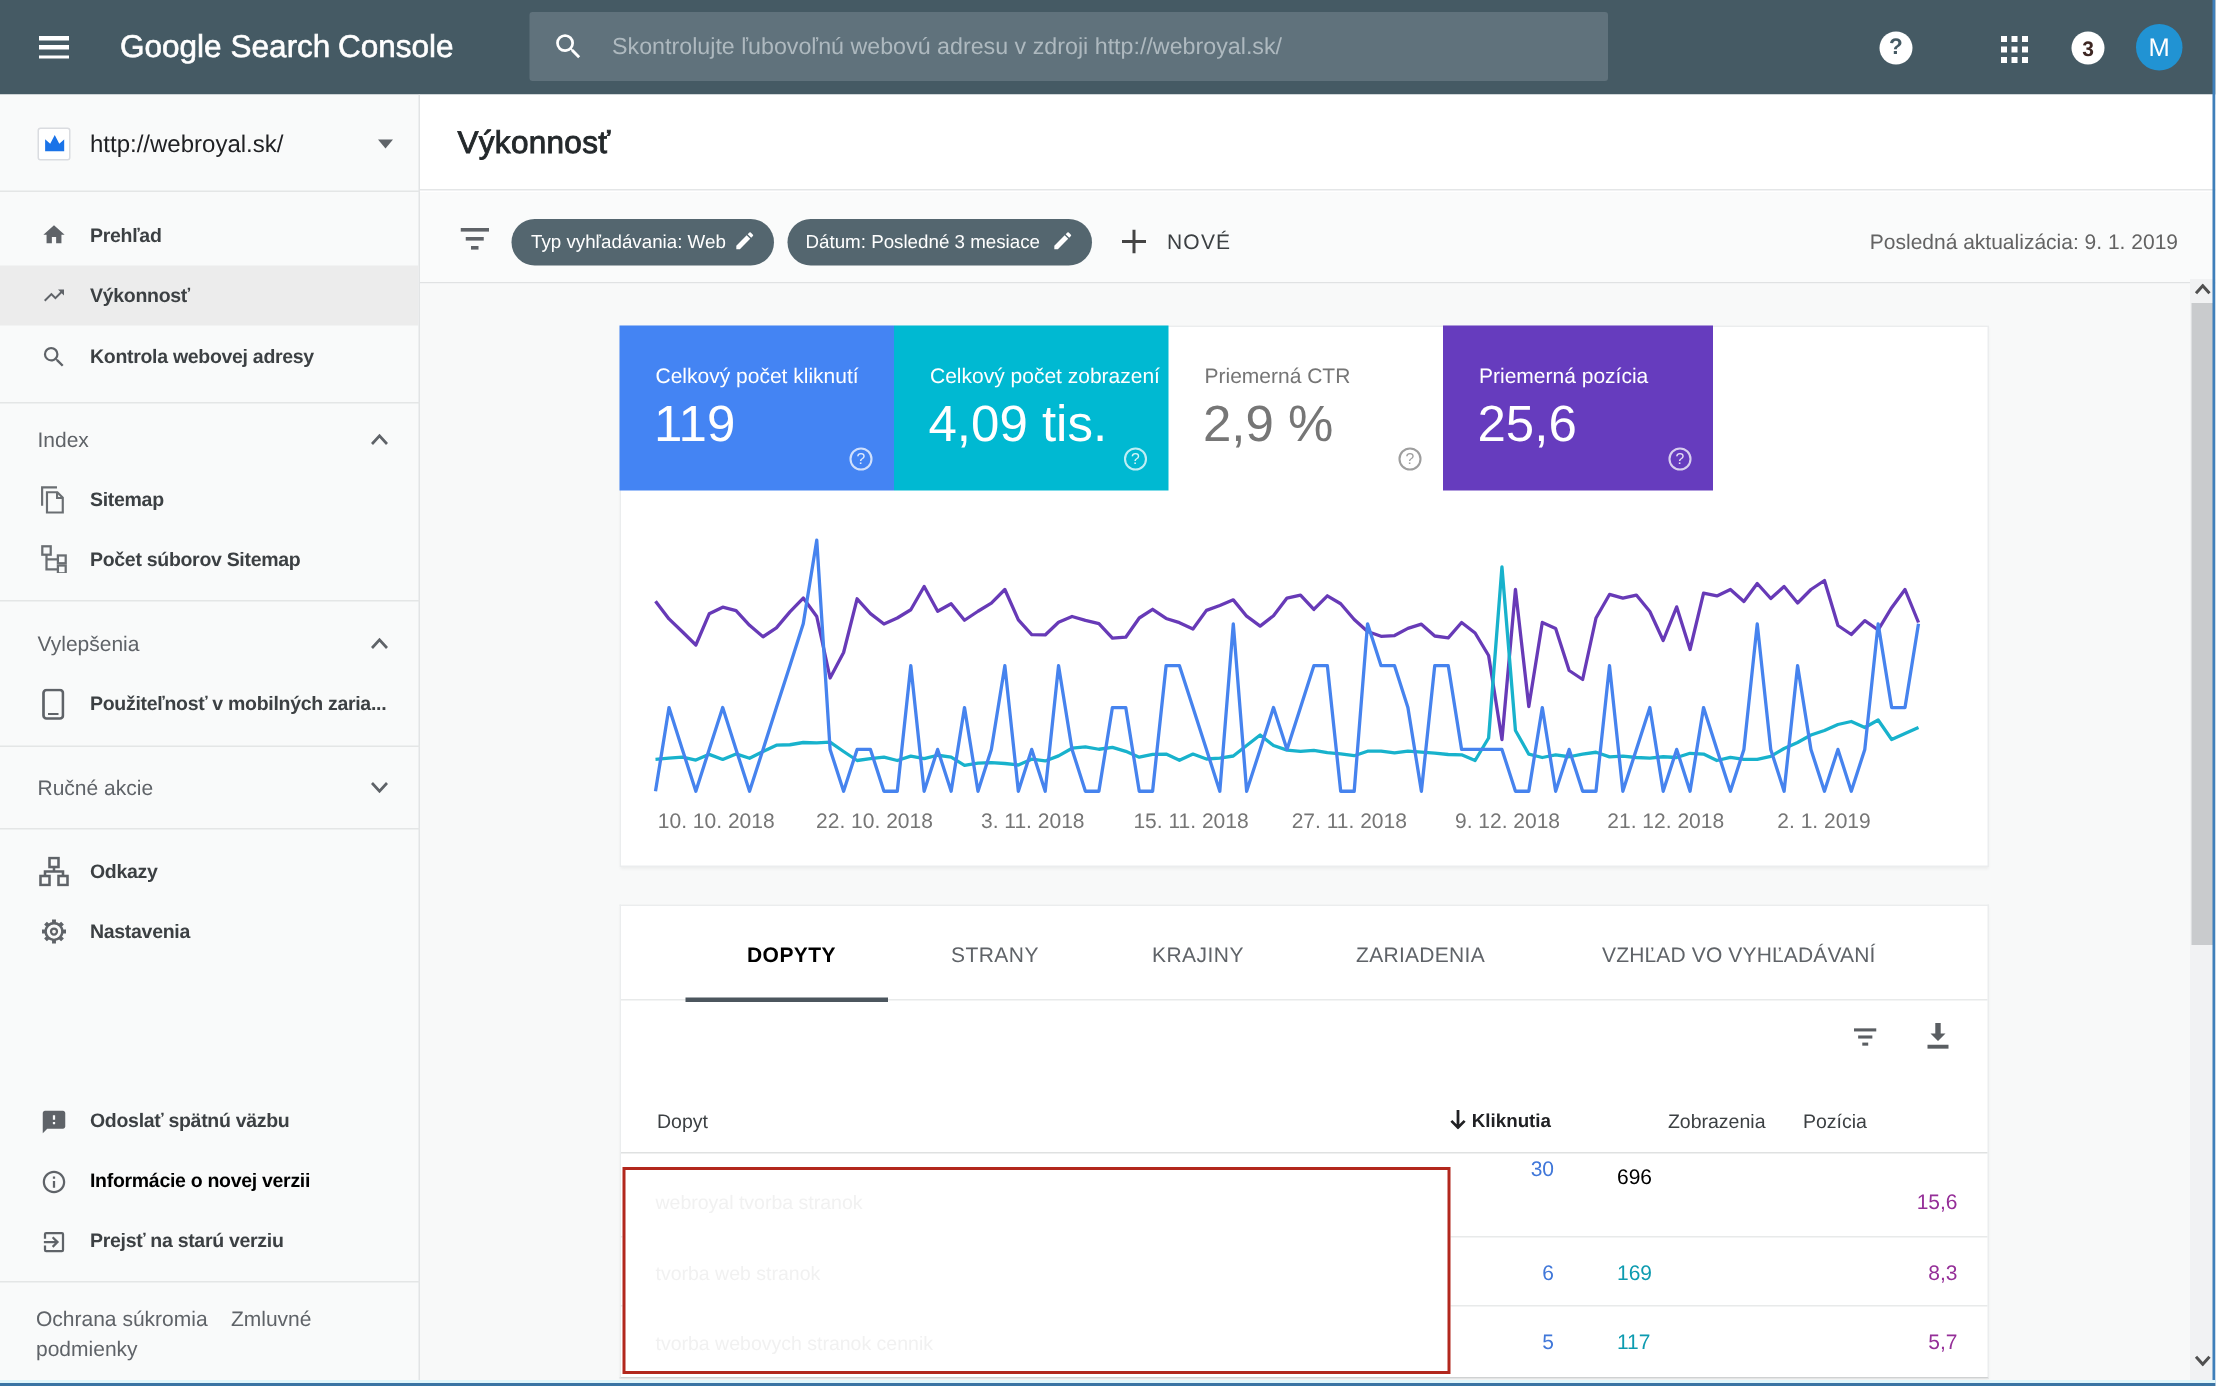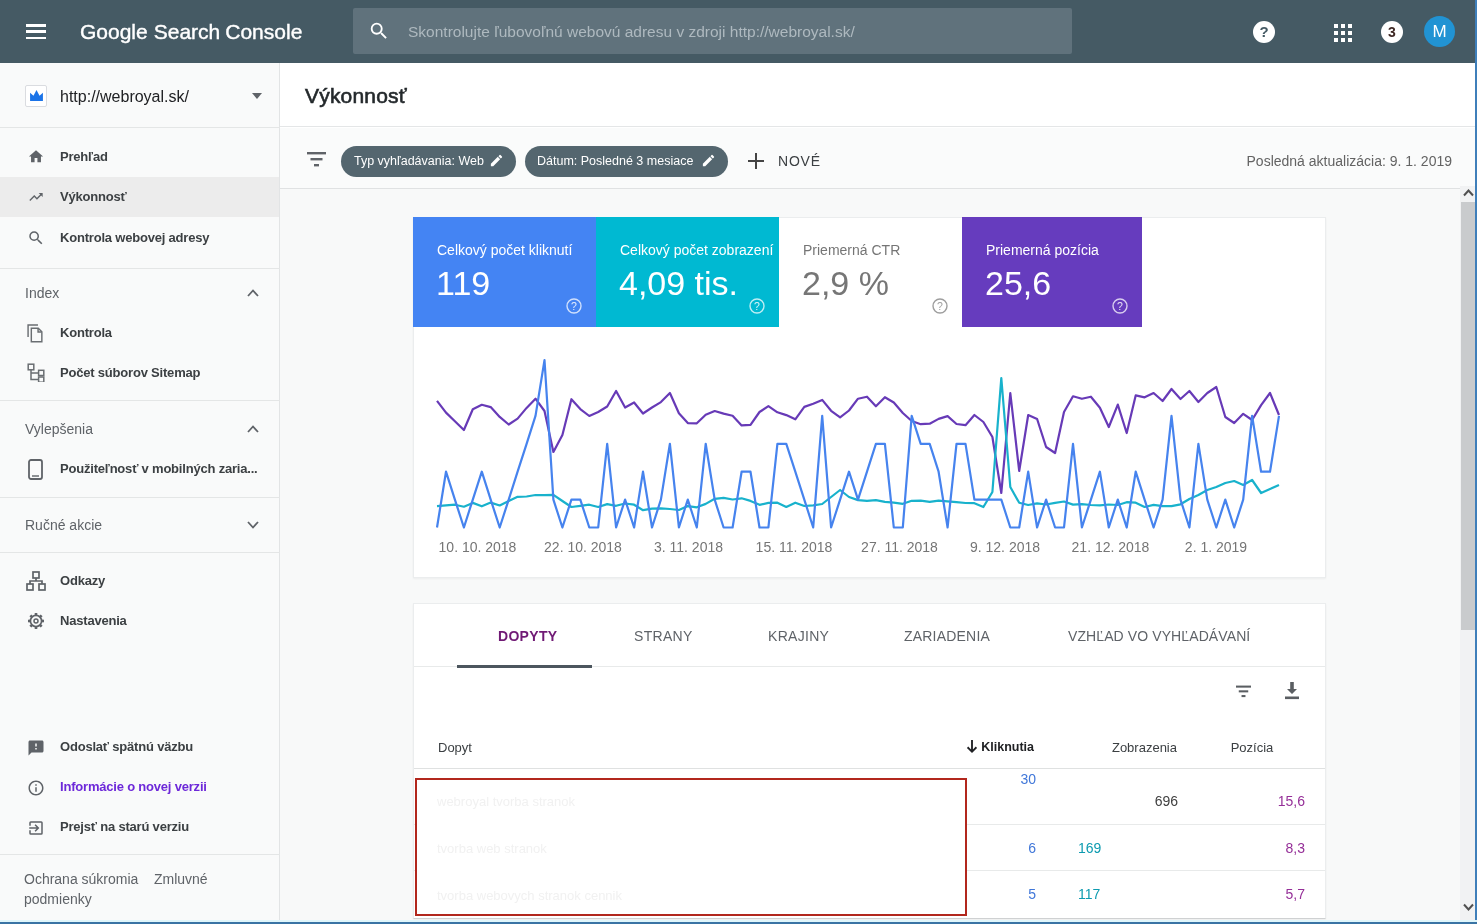"Kontrola" div.a { text: Kontrola -> Sitemap }
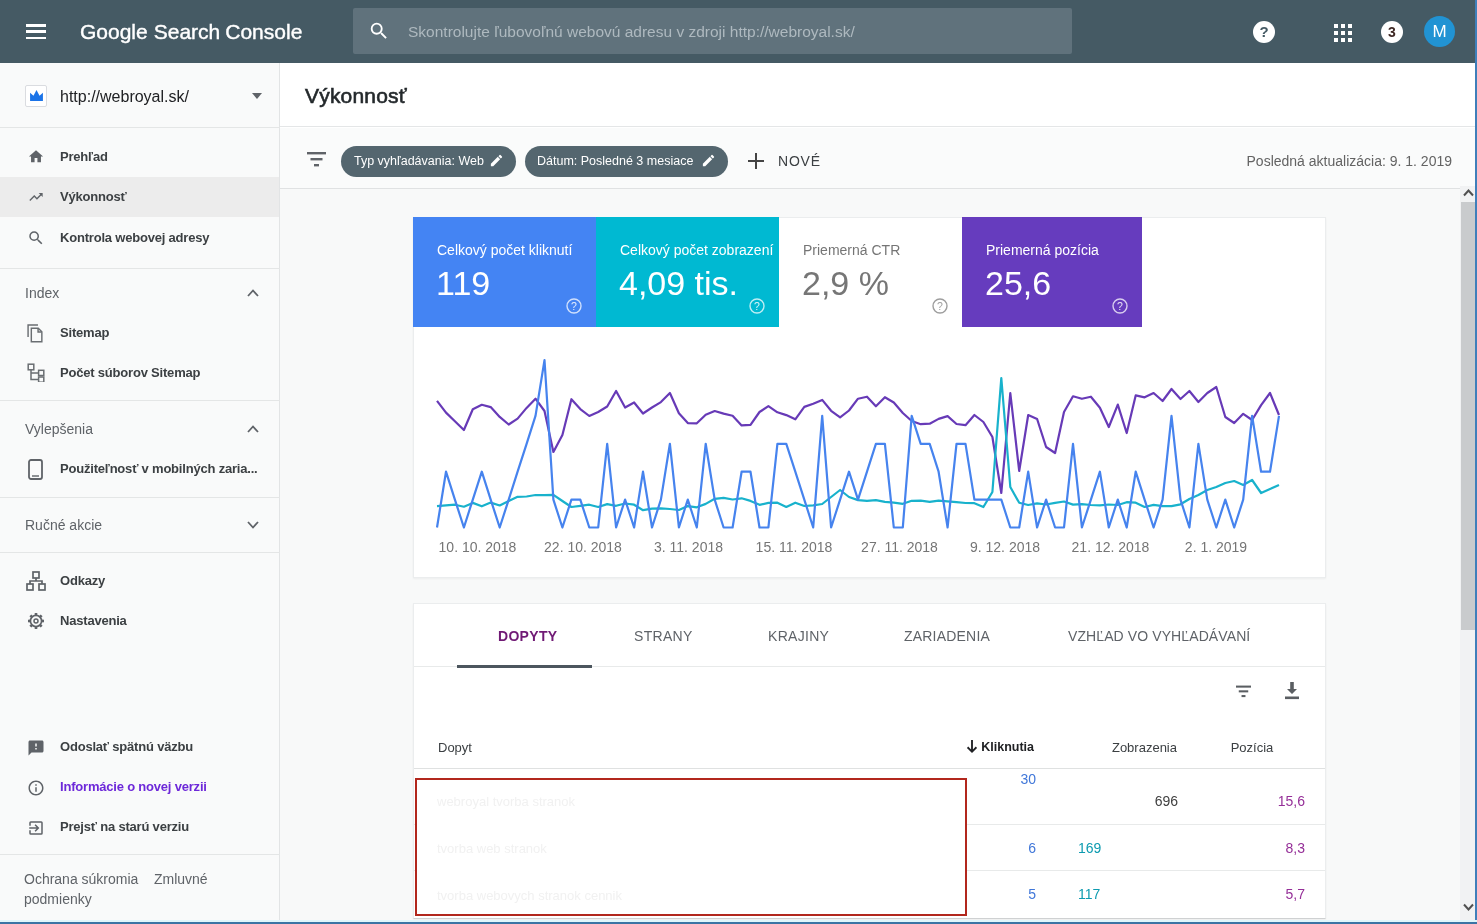"DOPYTY" div.a { color: #701a75 -> #000000 }
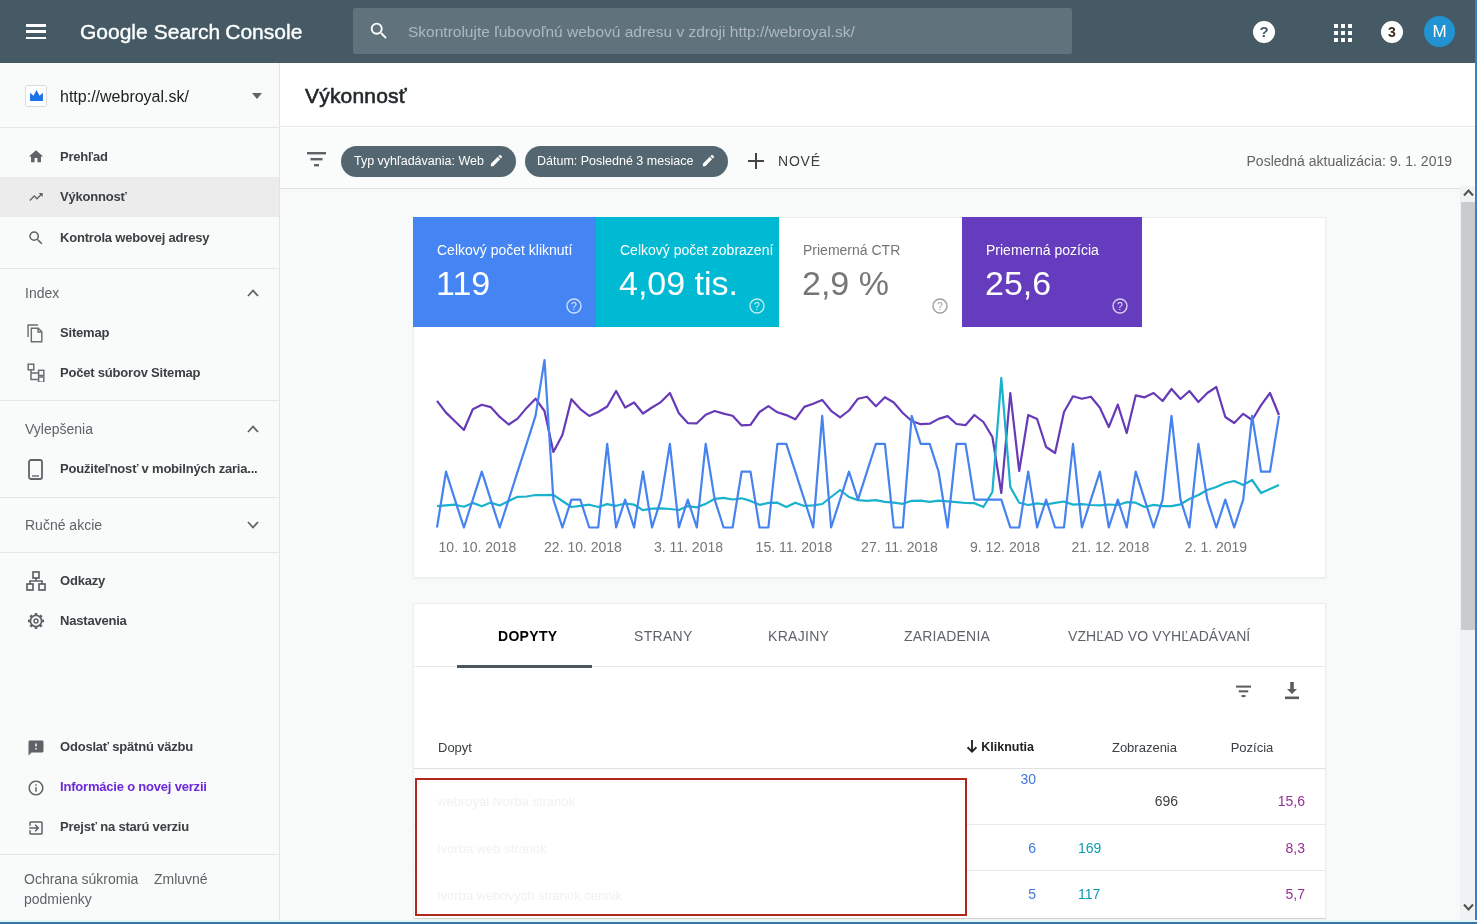"Pozícia" div.a { text-align: center -> left }
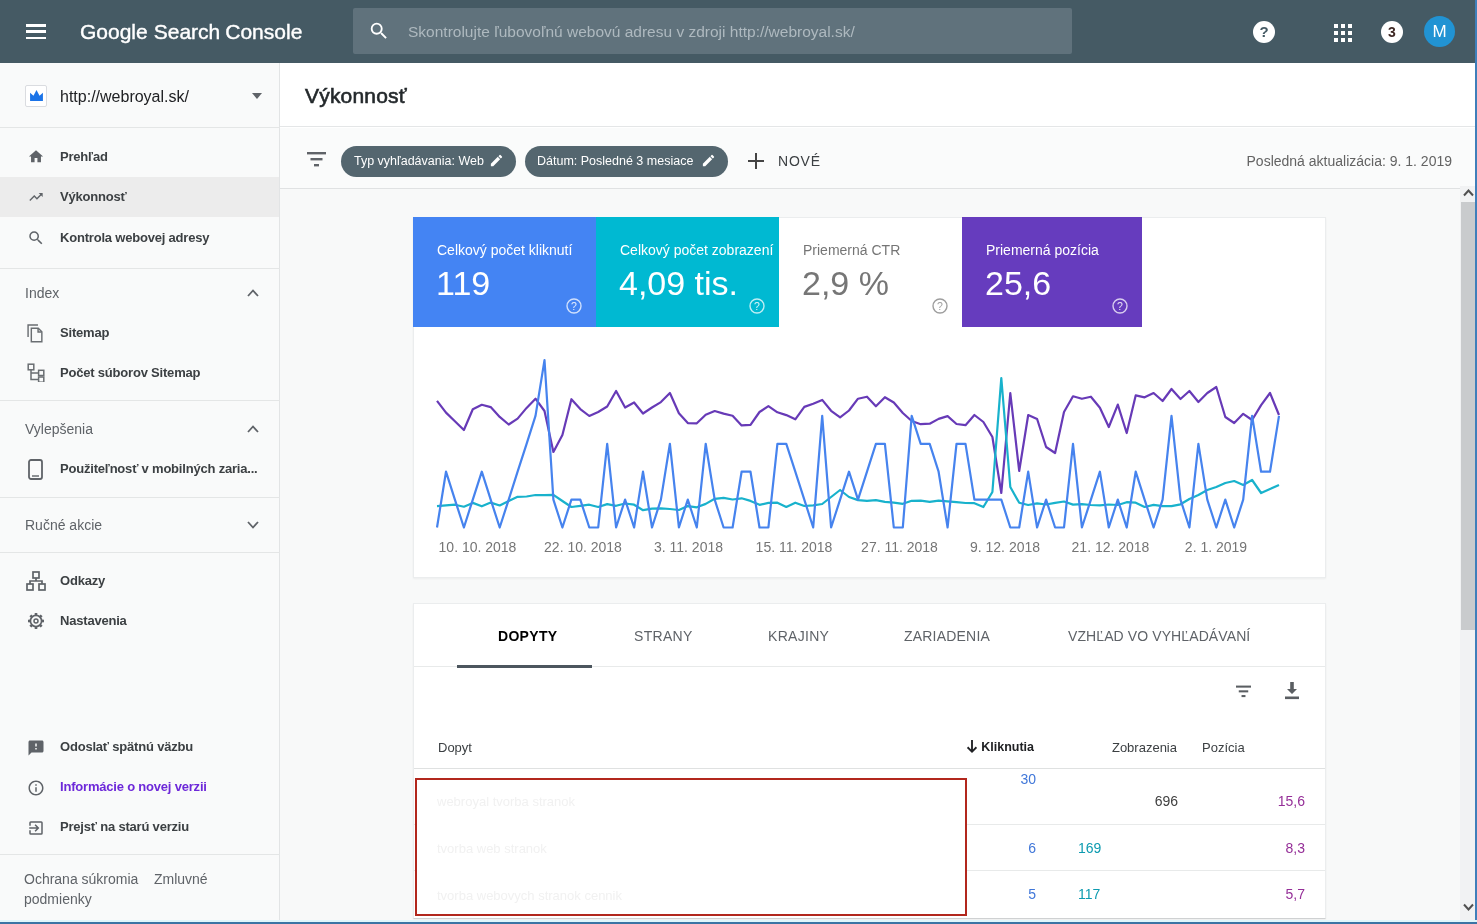"Informácie o novej verzii" div.a { color: #6d28d9 -> #000000 }
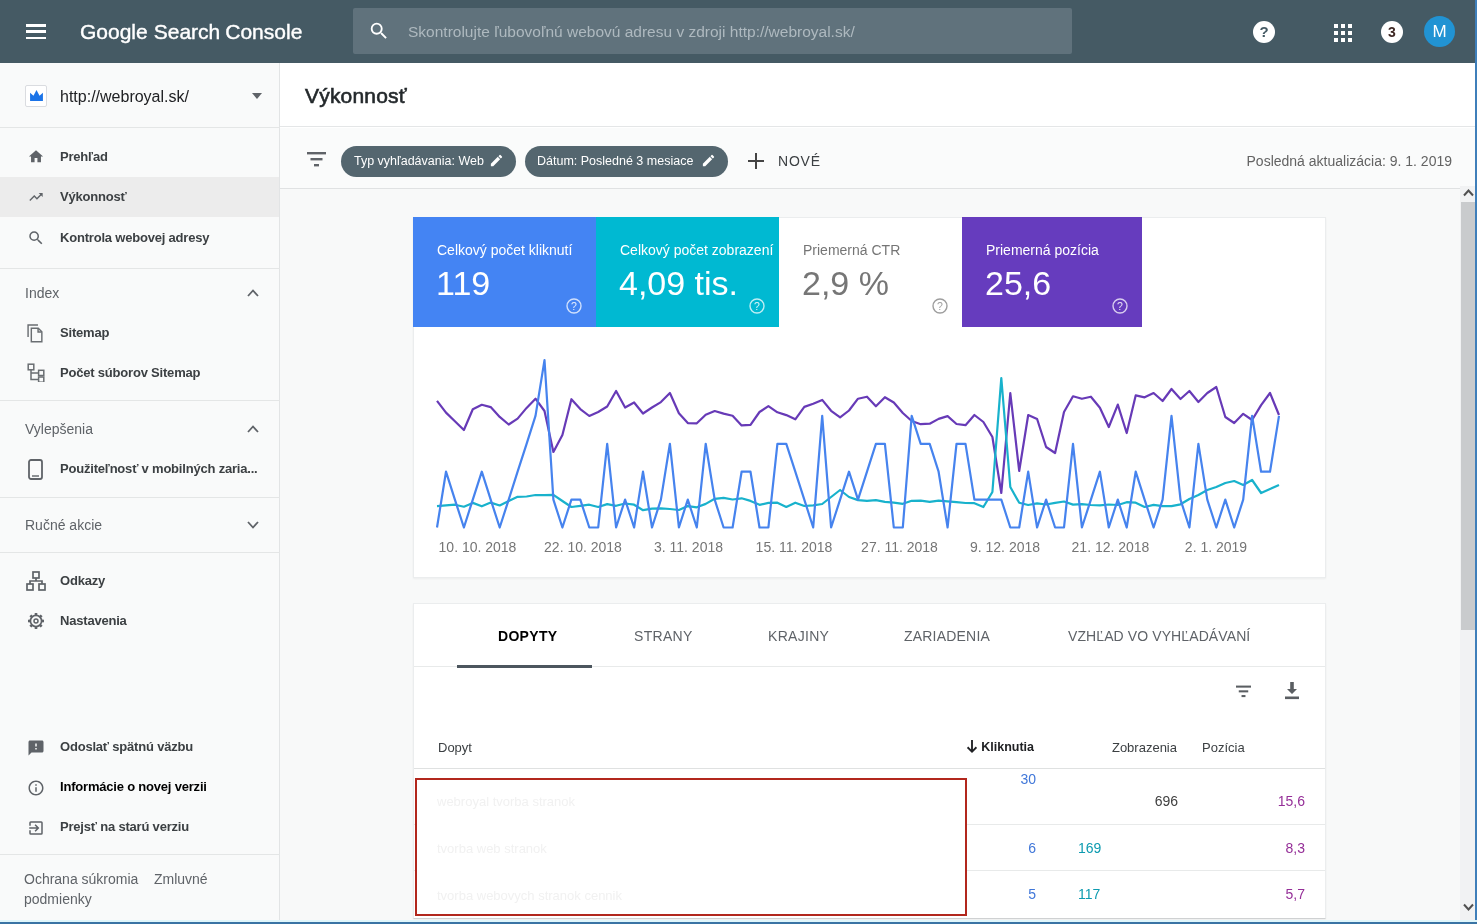"696" div.a { color: #404040 -> #000000; text-align: right -> left; top: 793px -> 776px }
